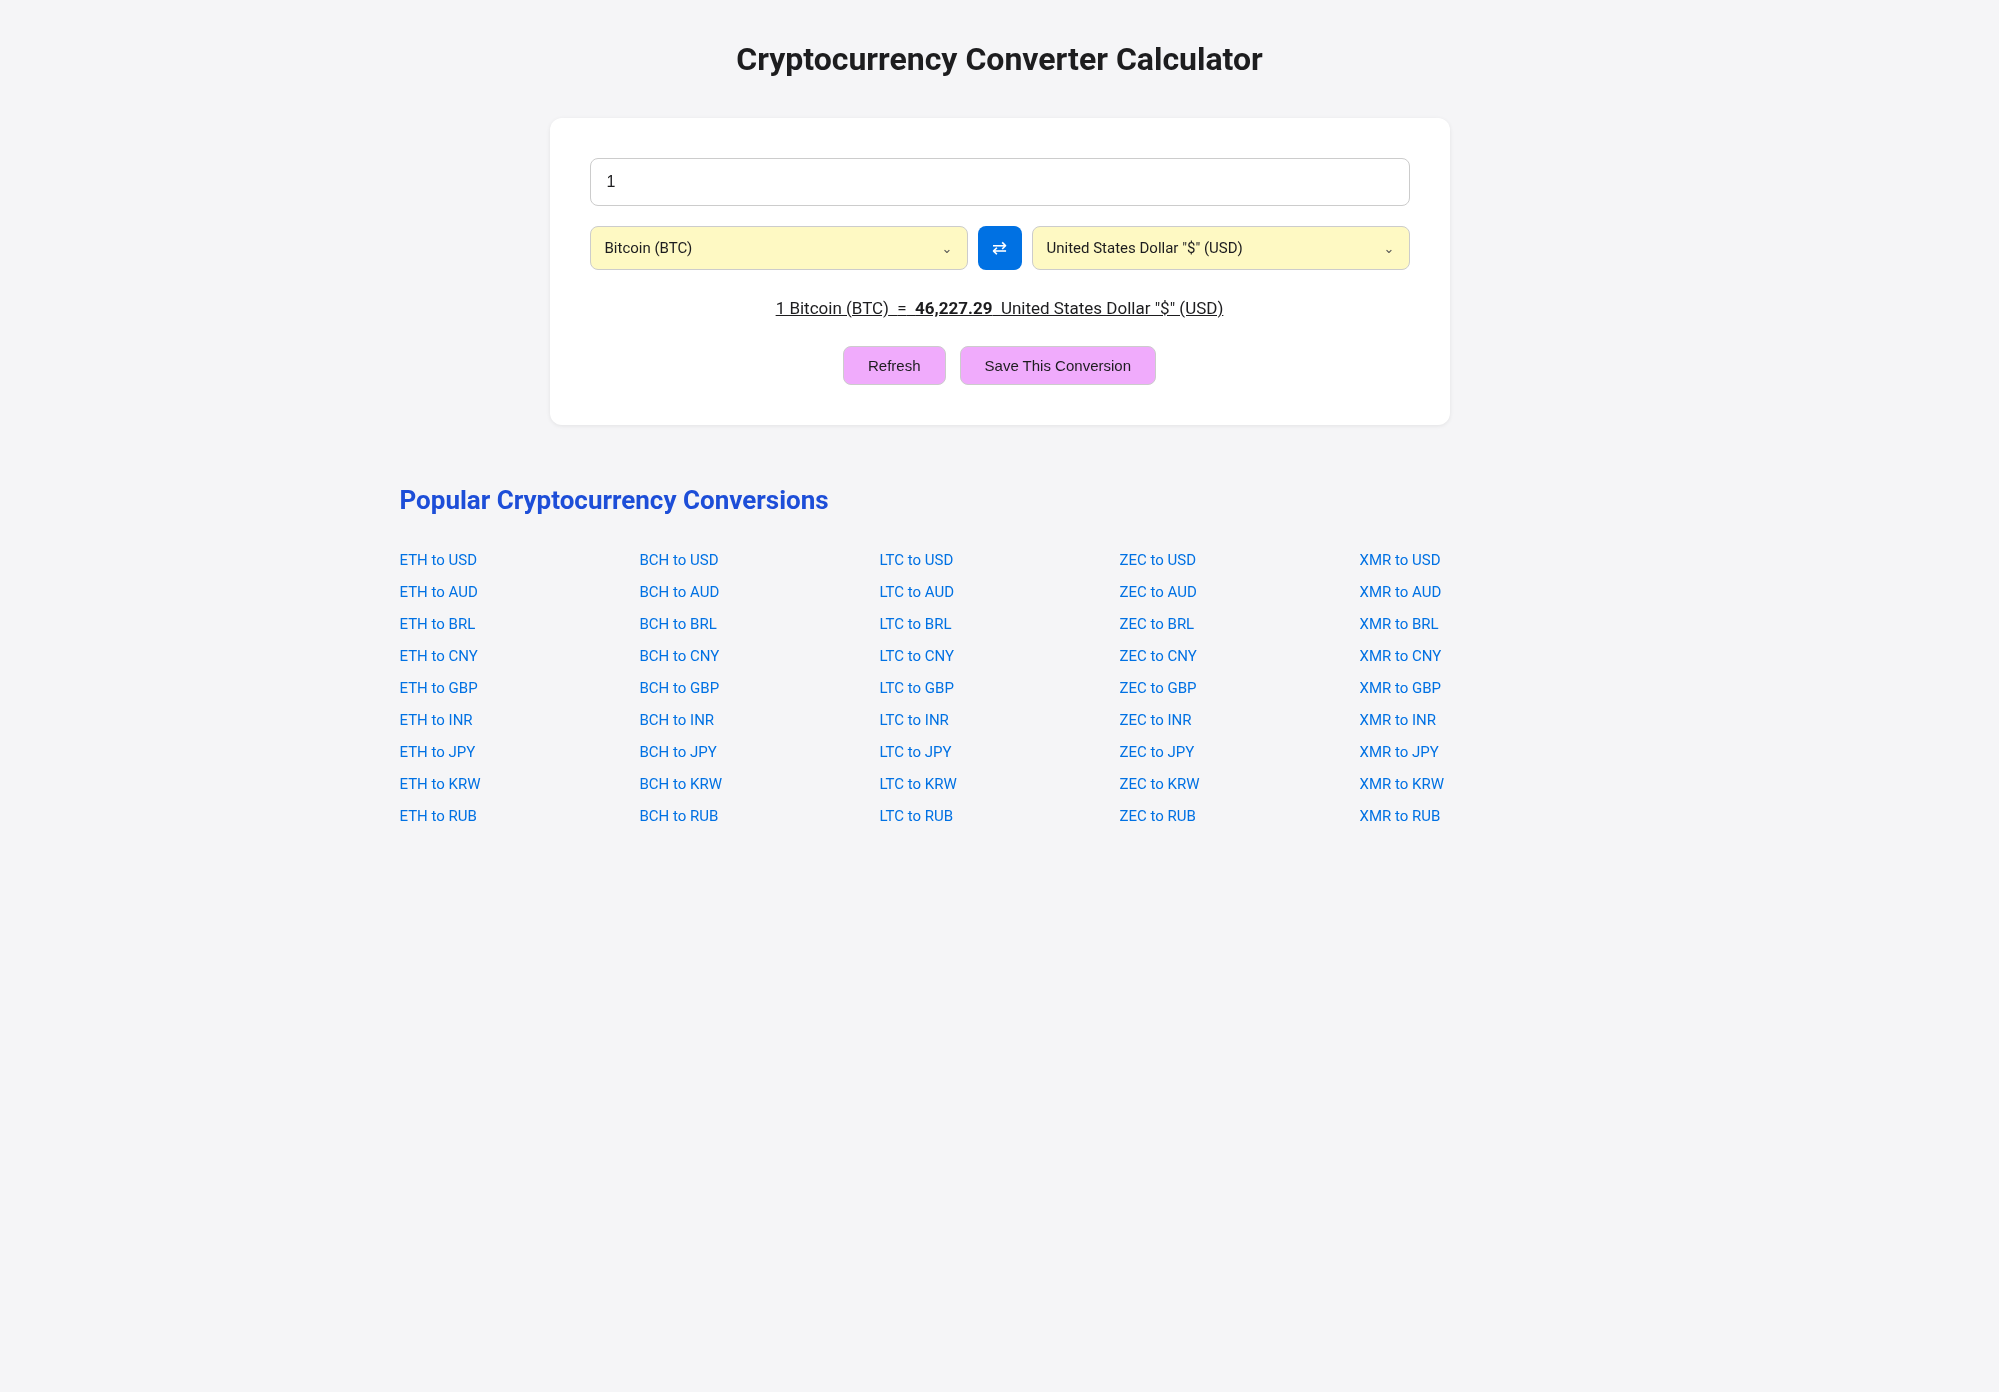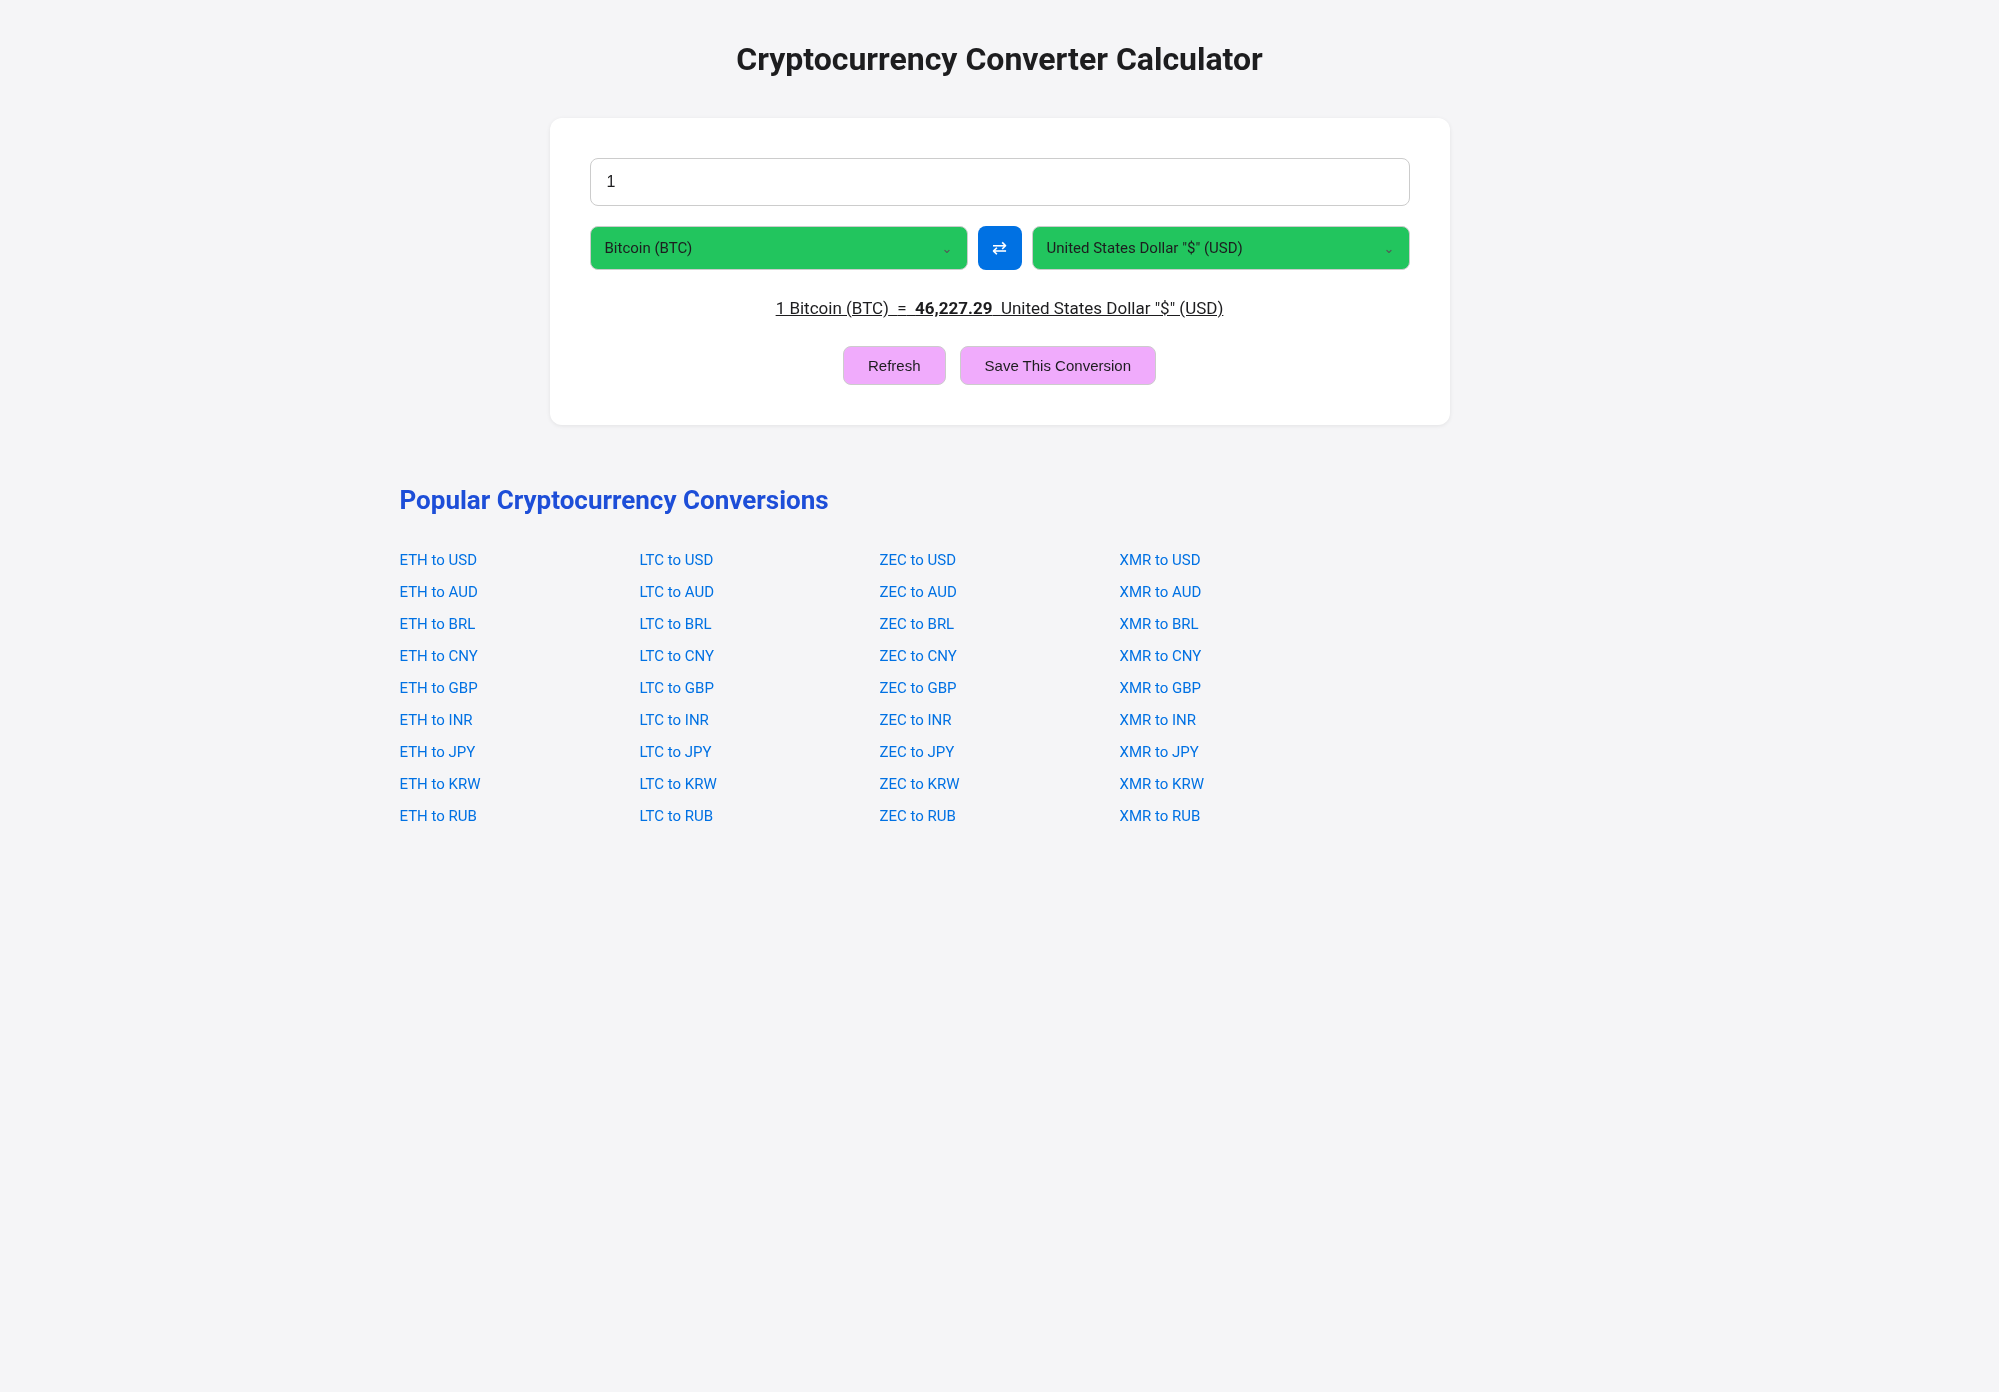"Bitcoin (BTC)" .currency-select-wrapper { background: #22c55e -> #fef9c3 }
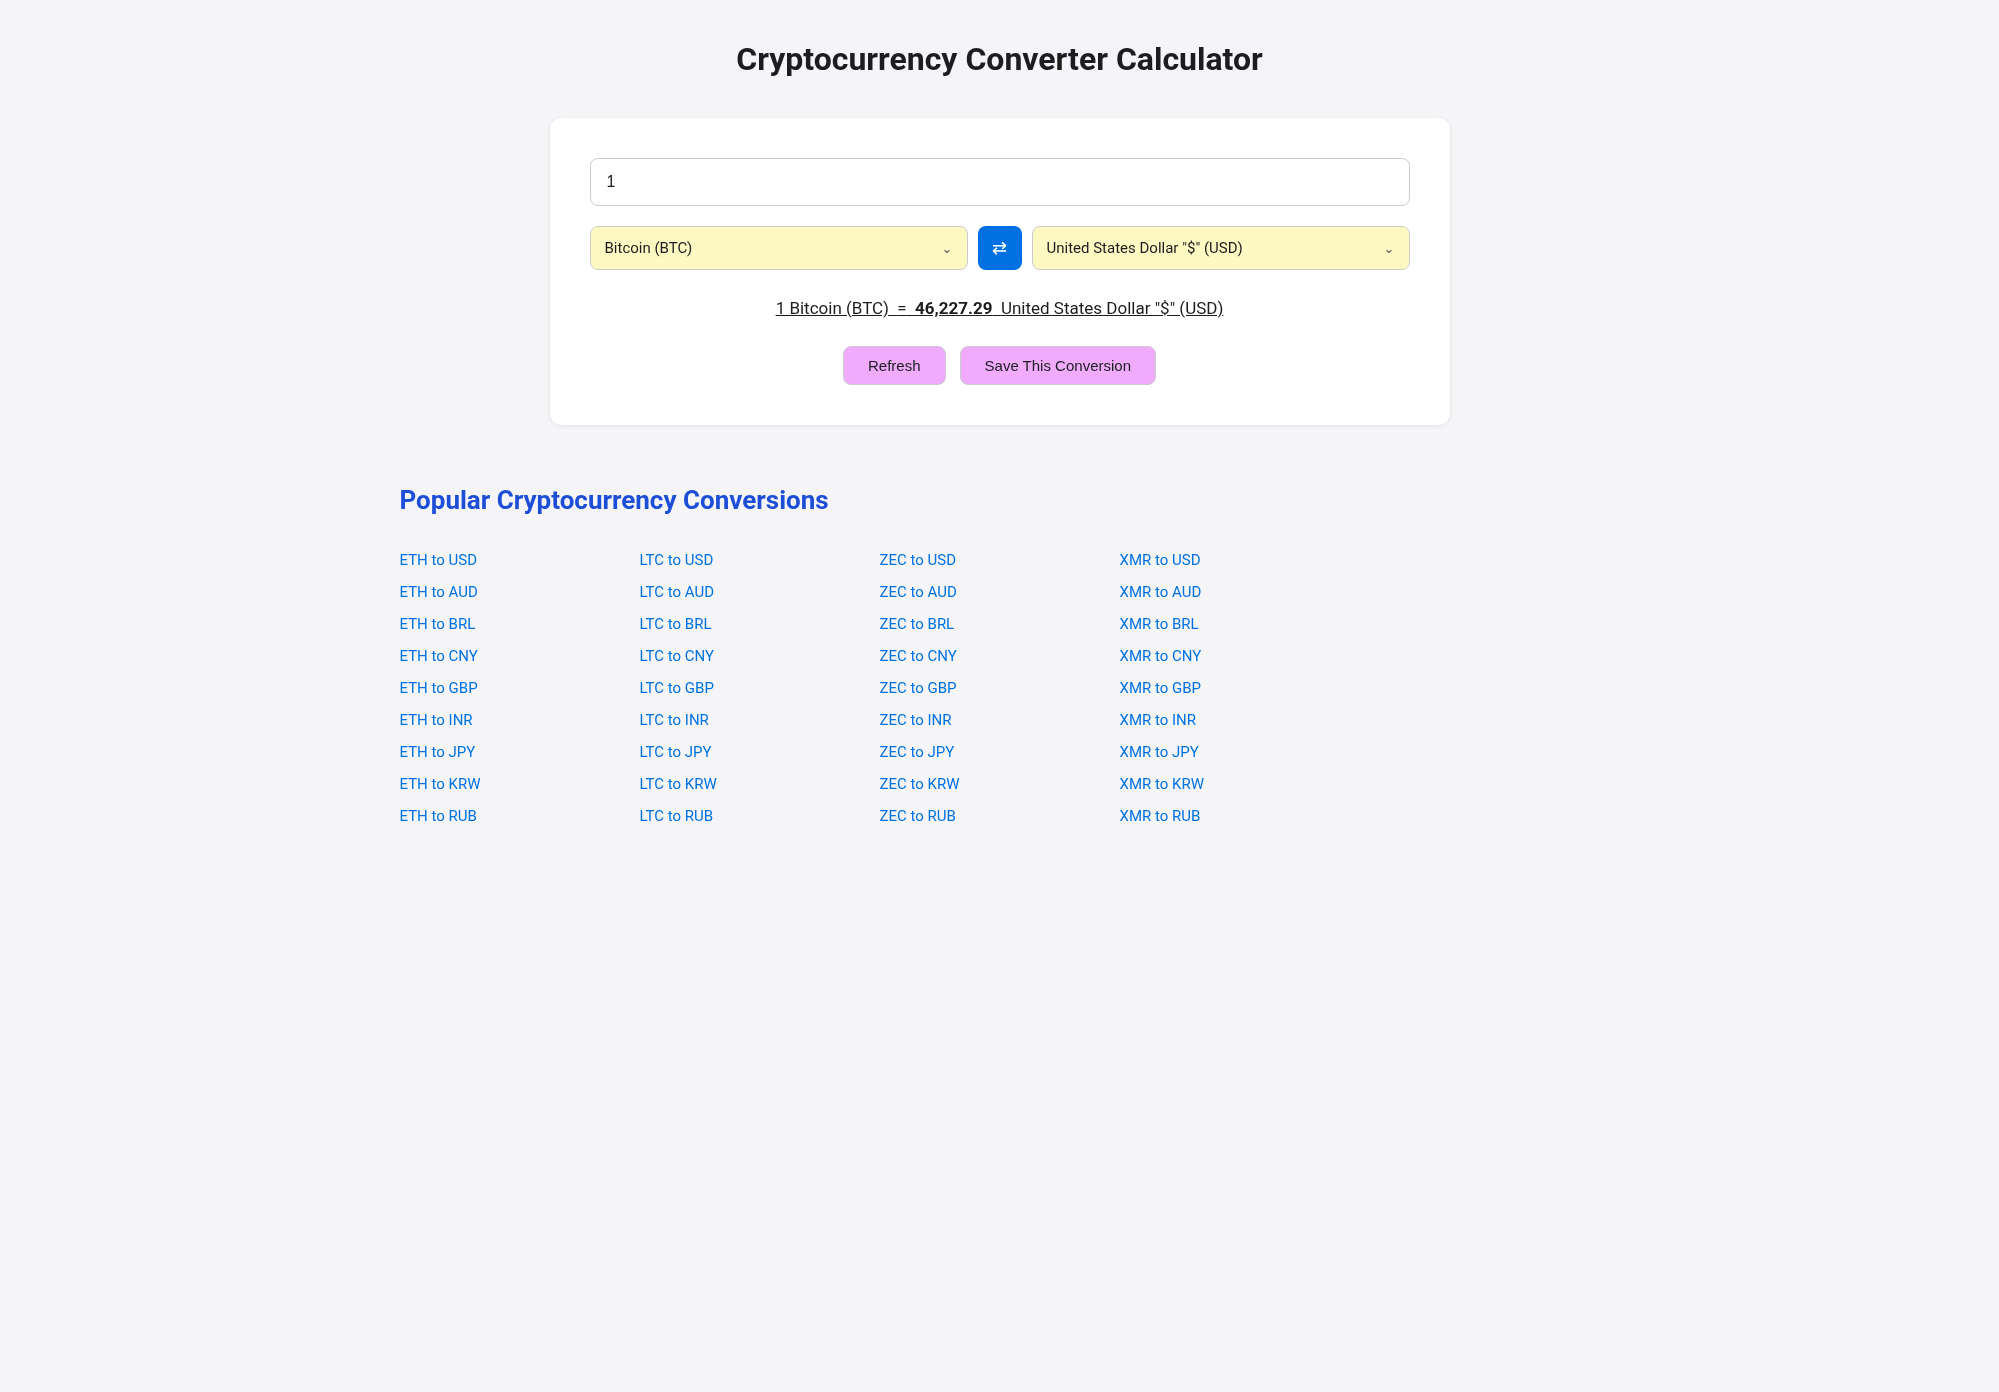"BCH to USD" div.conversion-col { html: none -> <div> <a>BCH to USD</a> <a>BCH to AUD</a> <a>BCH to BRL</a> <a>BCH to CNY</a> <a>BCH to GBP</a> <a>BCH to INR</a> <a>BCH to JPY</a> <a>BCH to KRW</a> <a>BCH to RUB</a> </div> }
